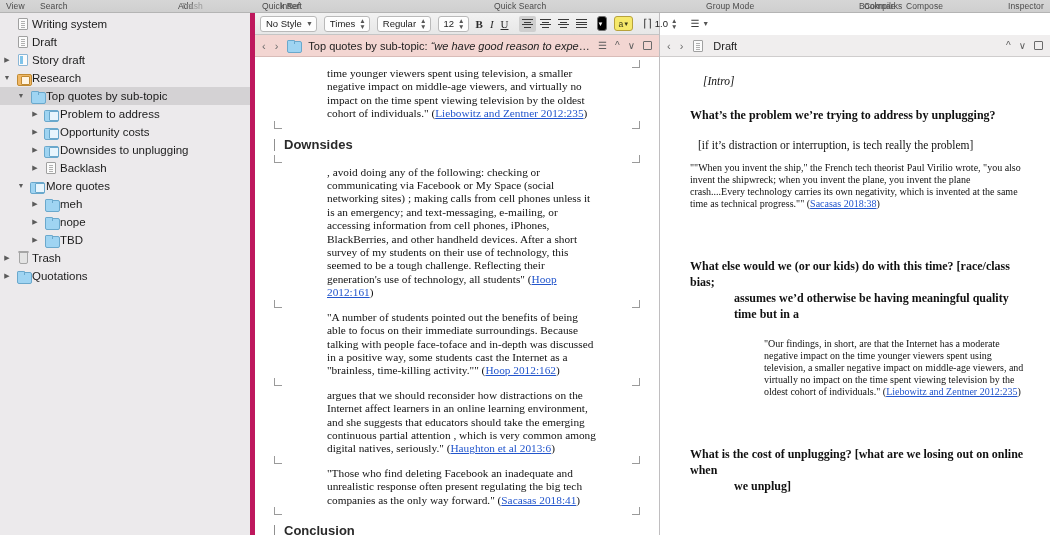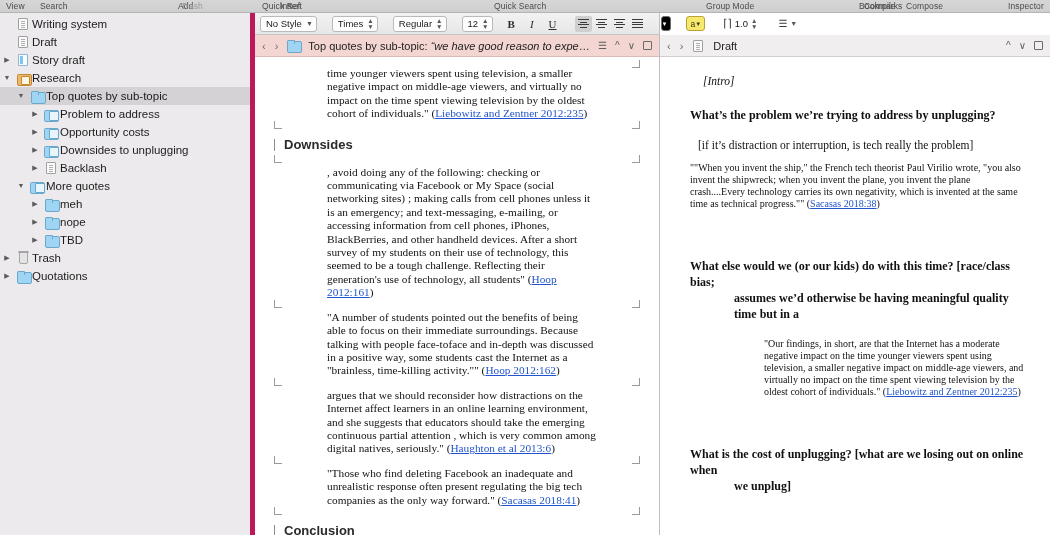"No Style" .formatbar { gap: 15px -> 7px }
